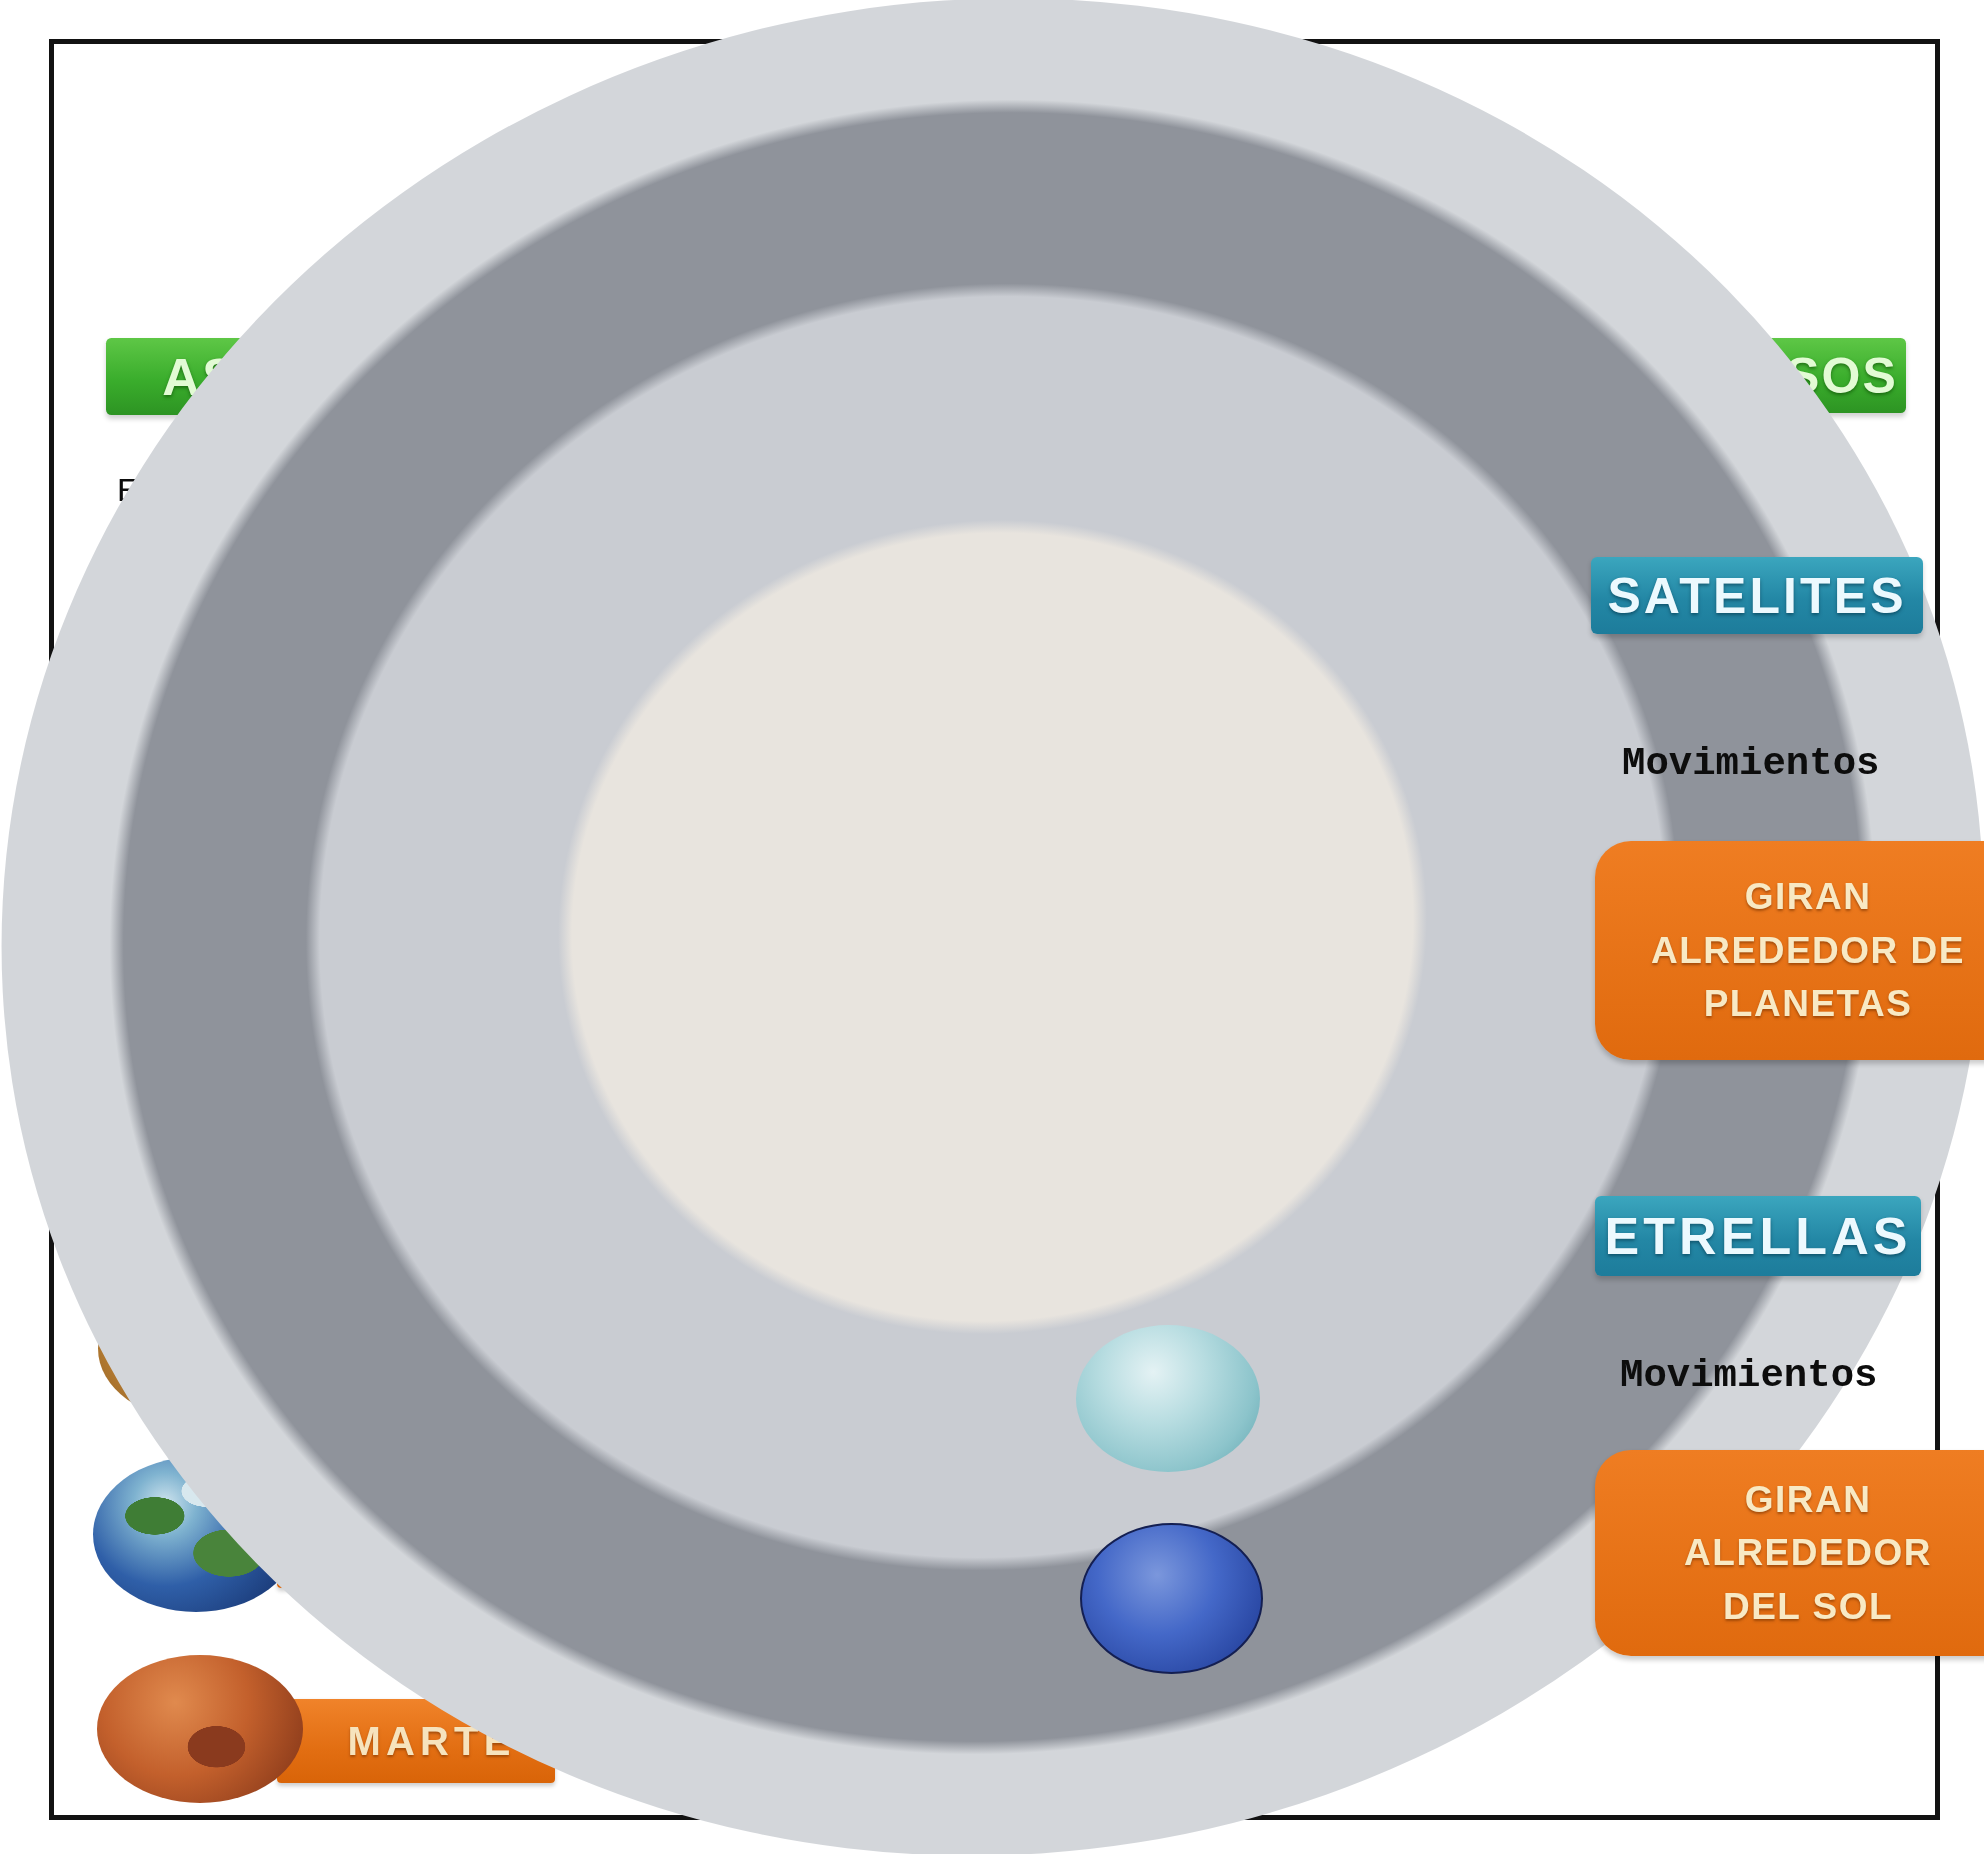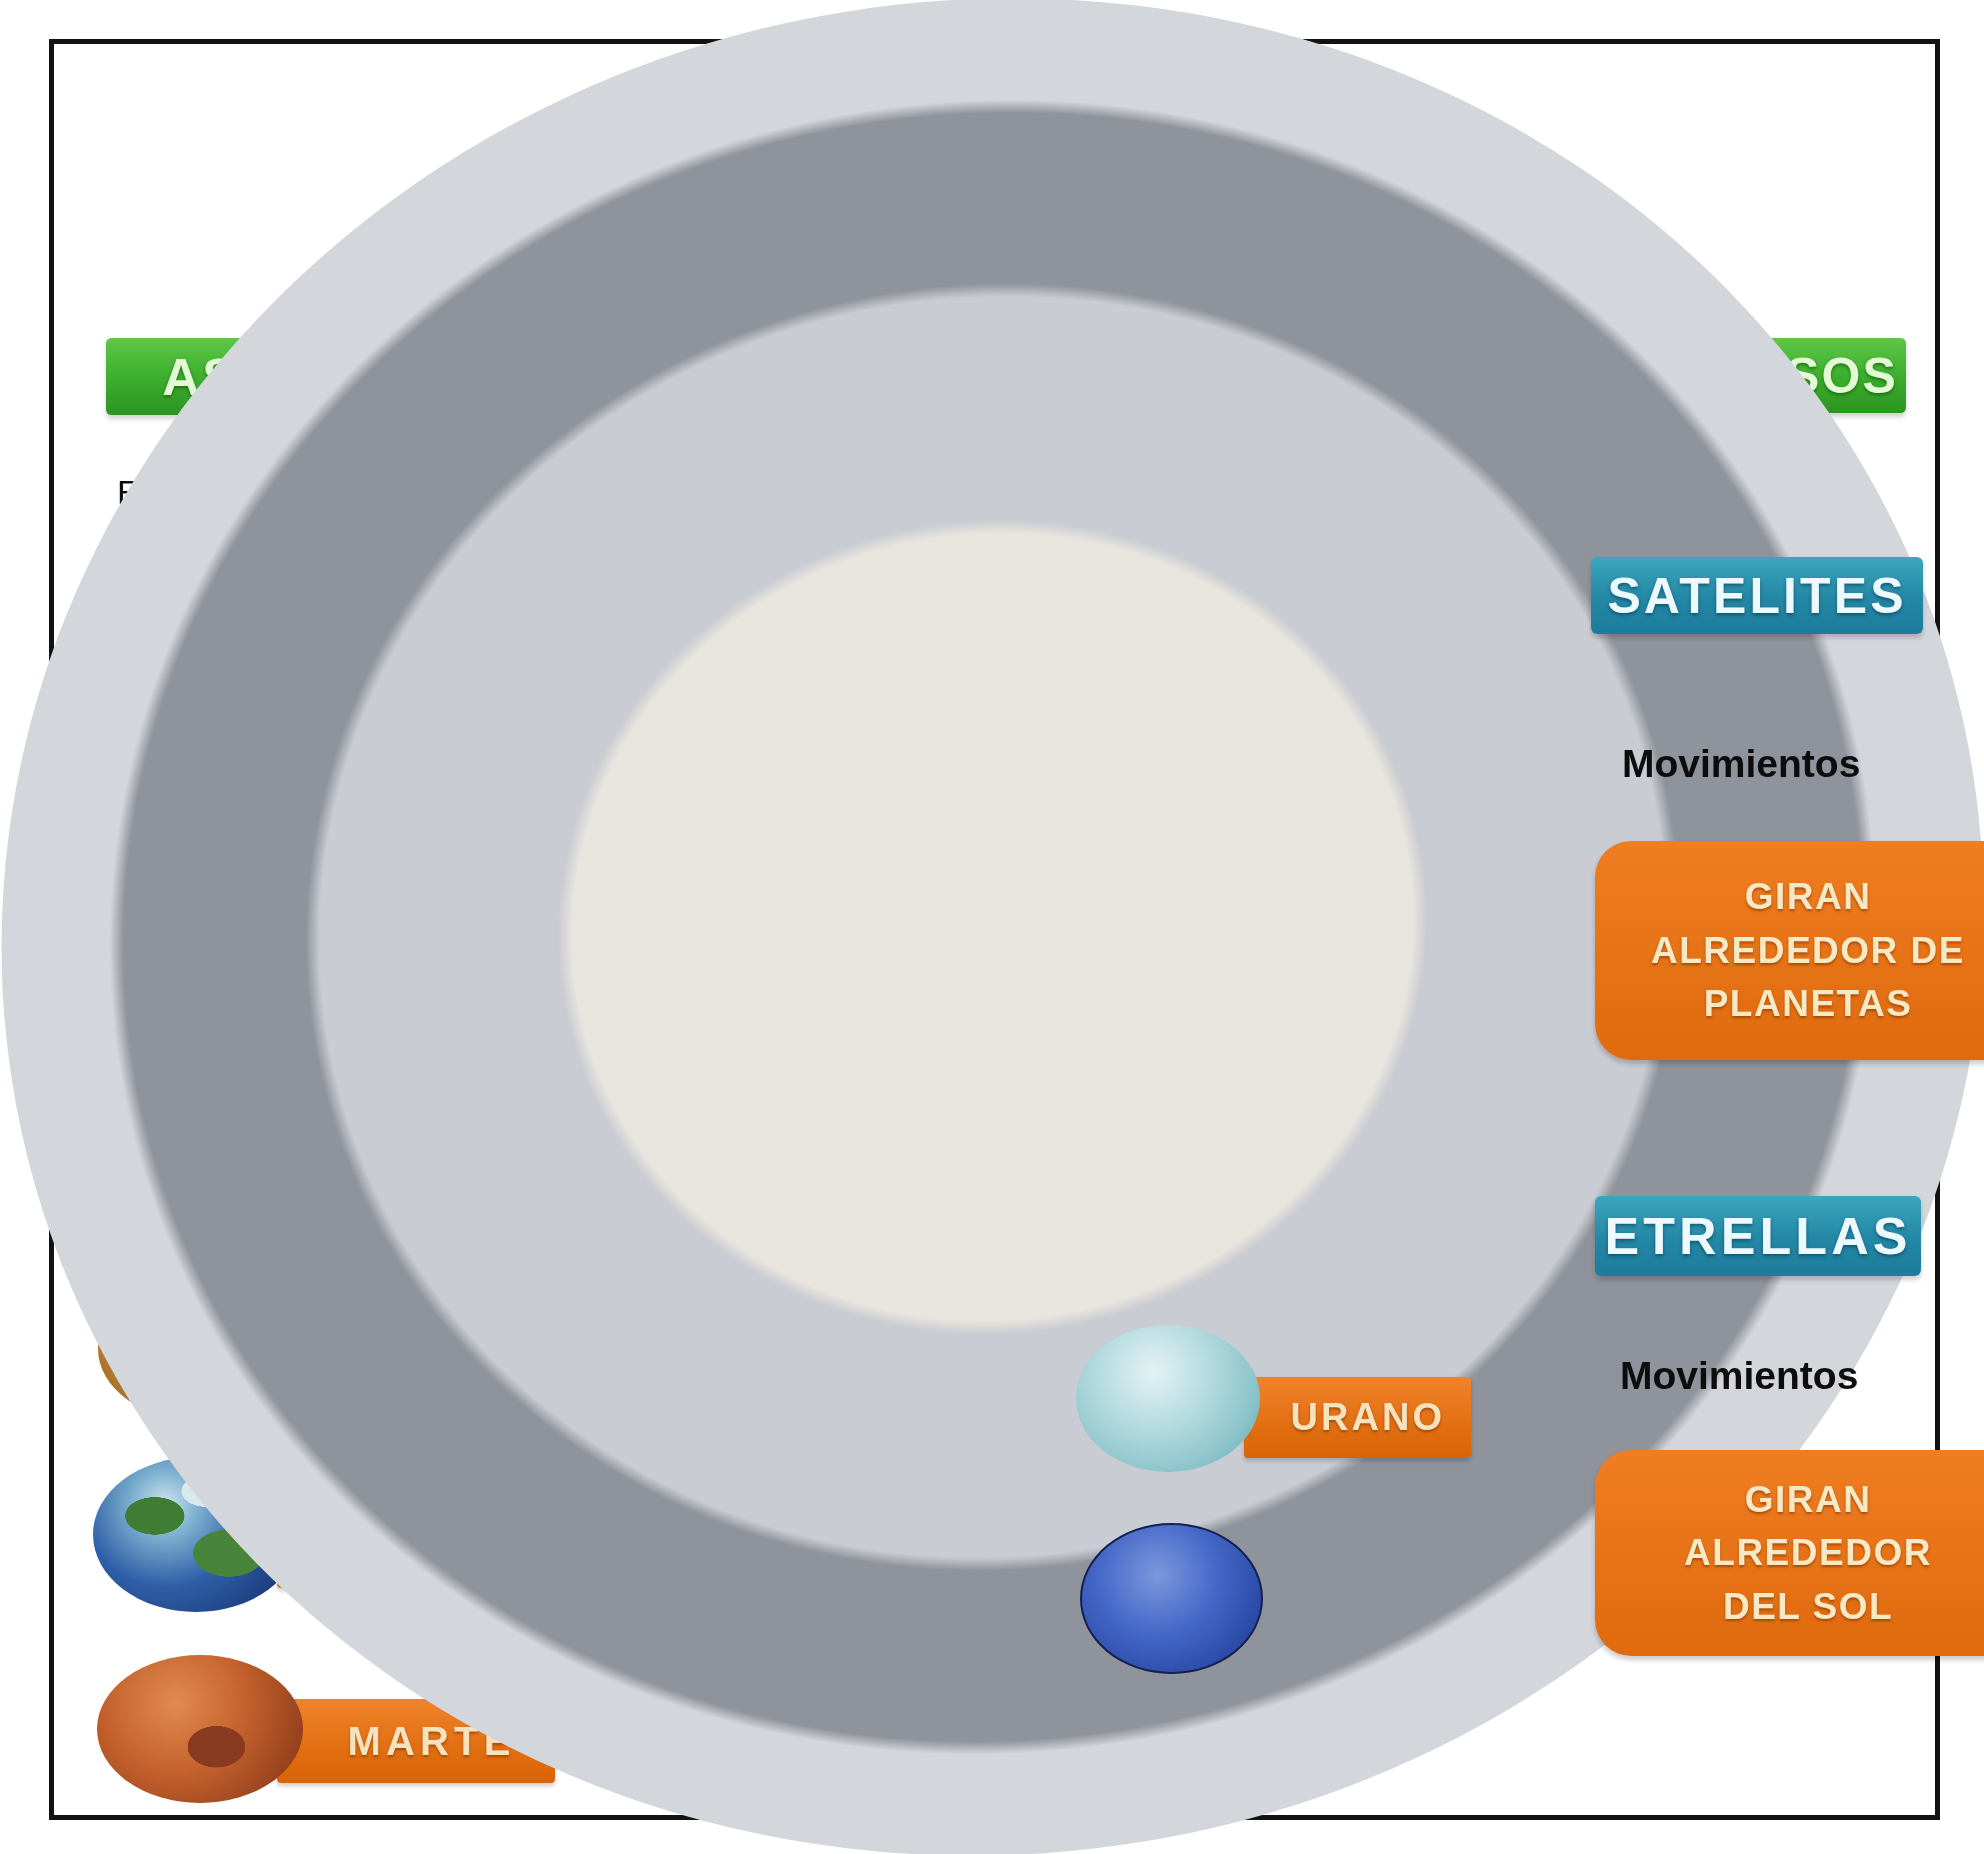"Movimientos" .hand { font-family: Liberation Sans, sans-serif -> Liberation Mono, monospace }
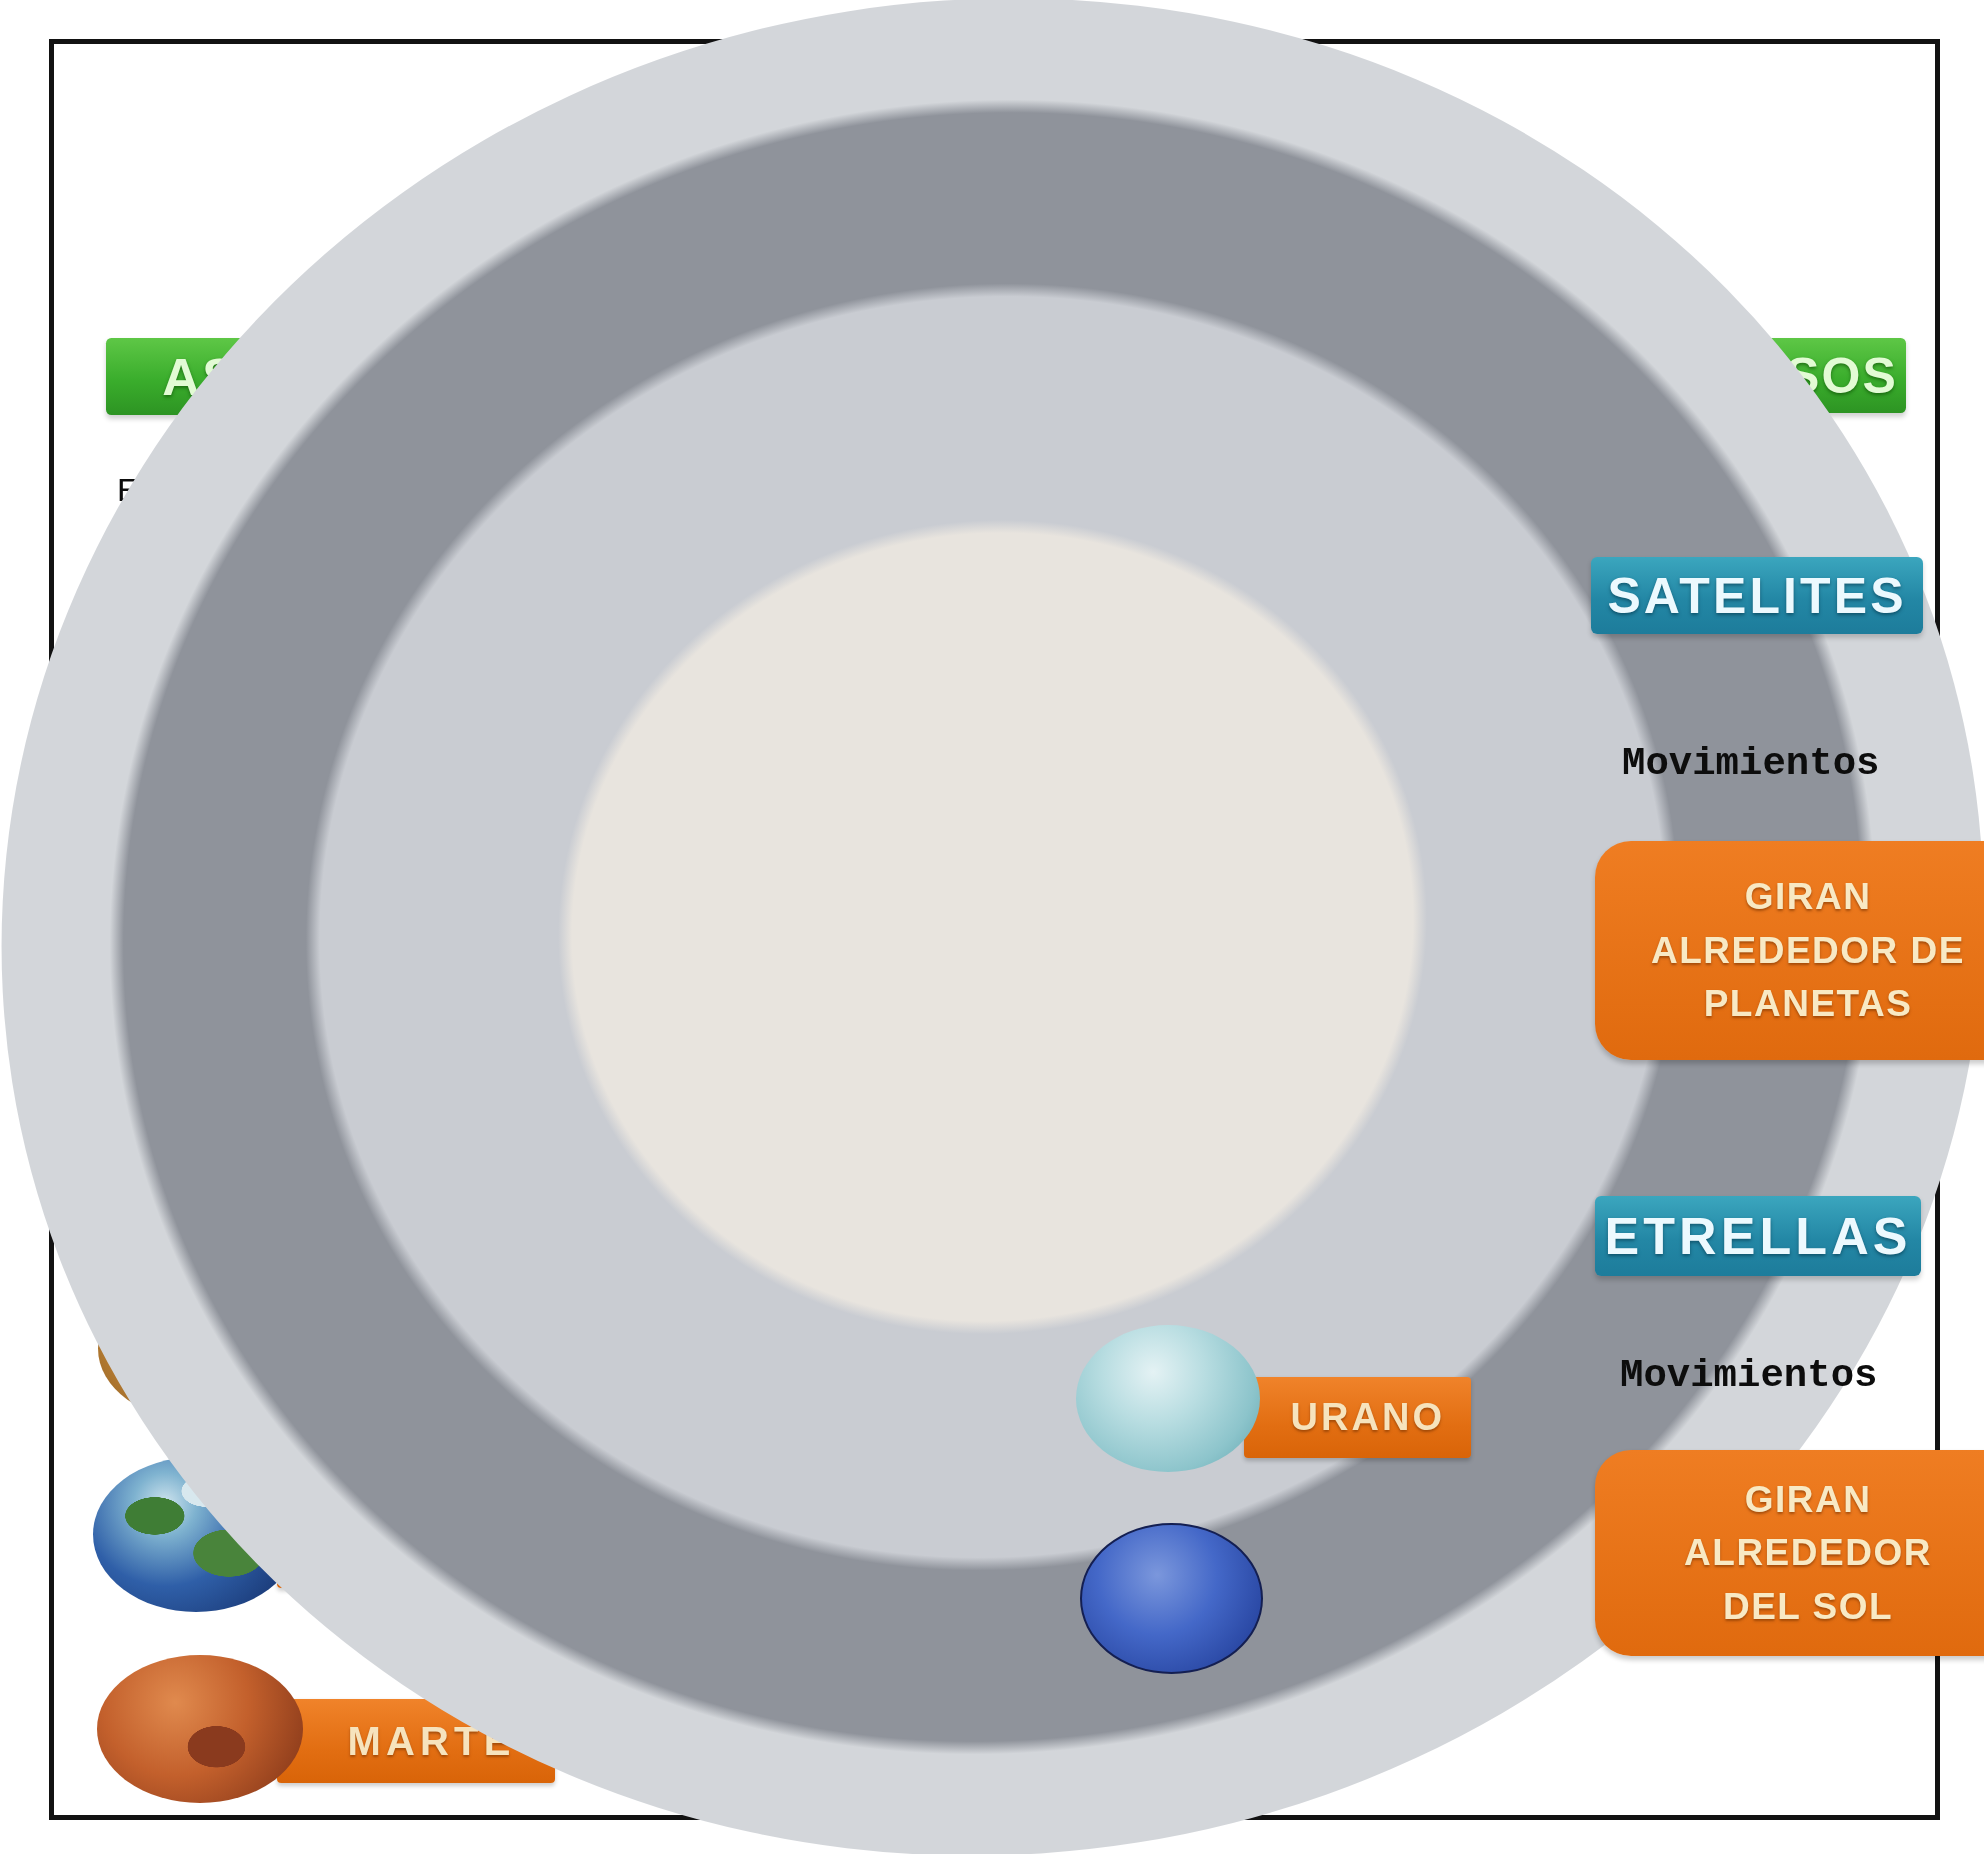"URANO" div.orange-bar { html: <div> <span>URANO</span> </div> -> none }
